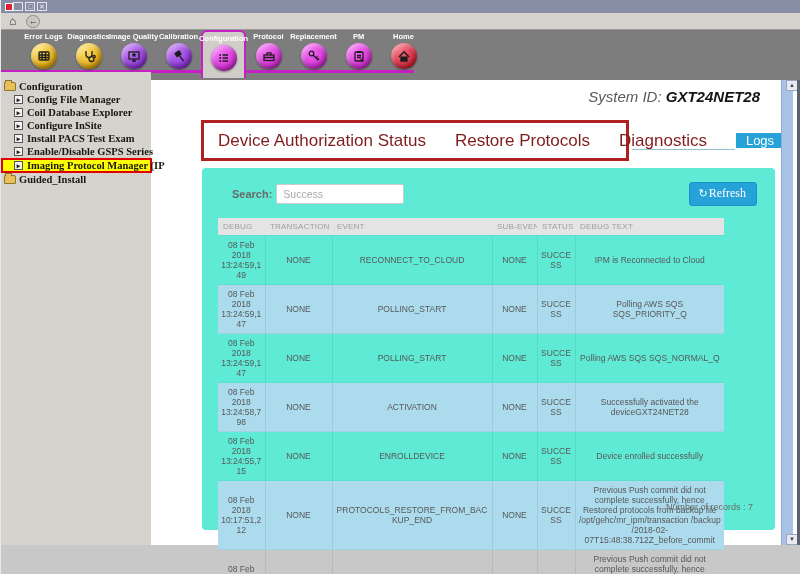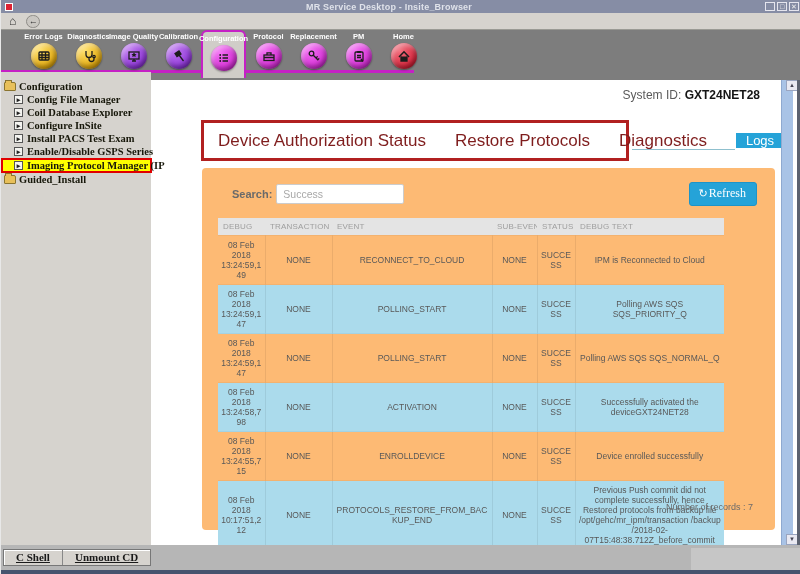"MR Service Desktop - Insite_Browser" div { html: <div>MR Service Desktop - Insite_Browser</div> -> none }
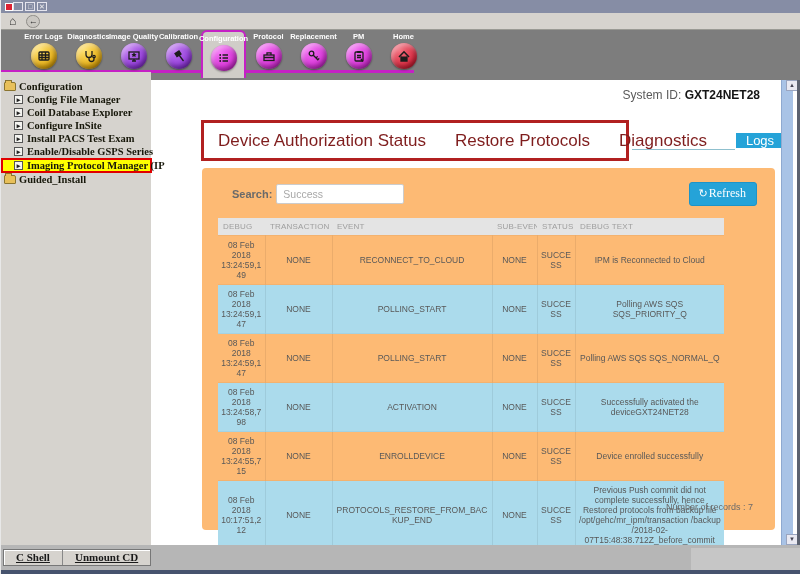"System ID: GXT24NET28" #system-id { font-size: 12px -> 15px; font-style: none -> italic }
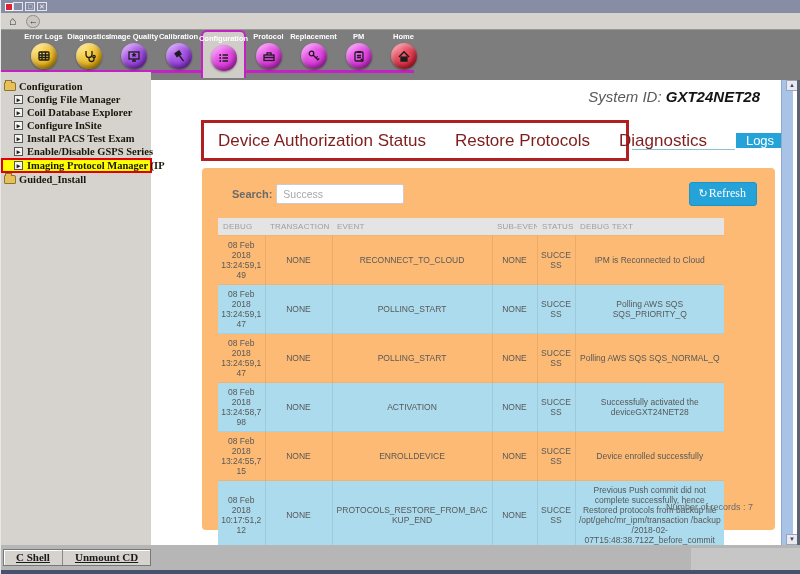"Search:" #content-panel { background: #fdba74 -> #5eead4 }
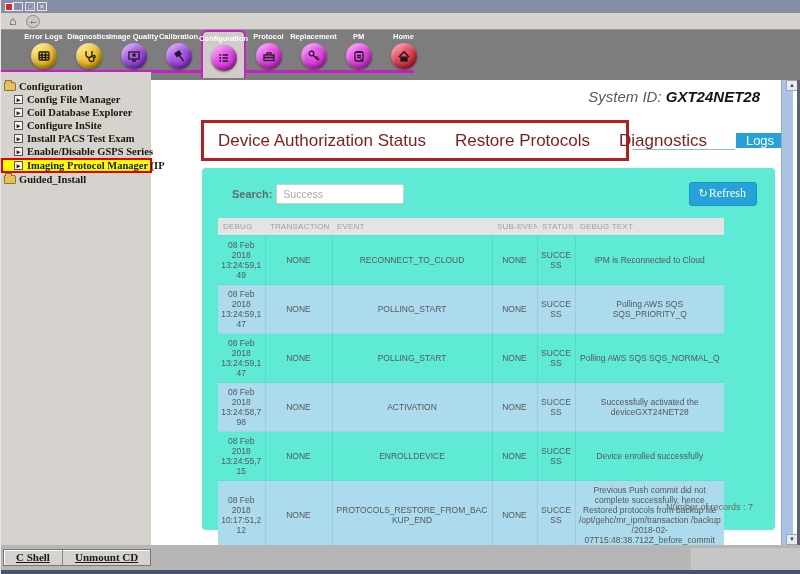"C Shell" div { html: <div> <div></div> <div> <span>C Shell</span> <span>Unmount CD</span> </div> <div></div> </div> -> none }
